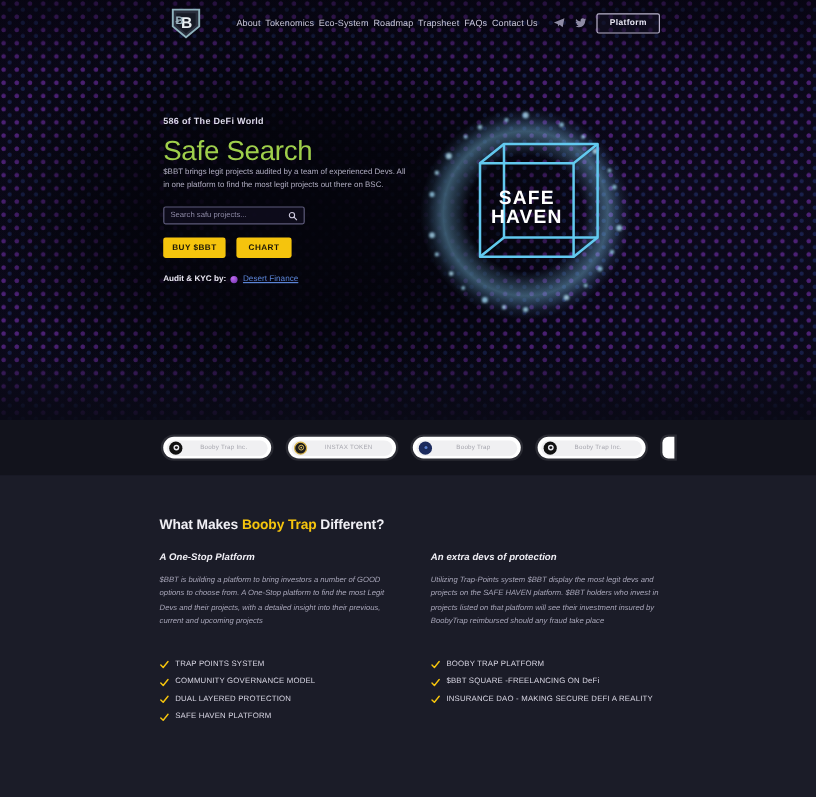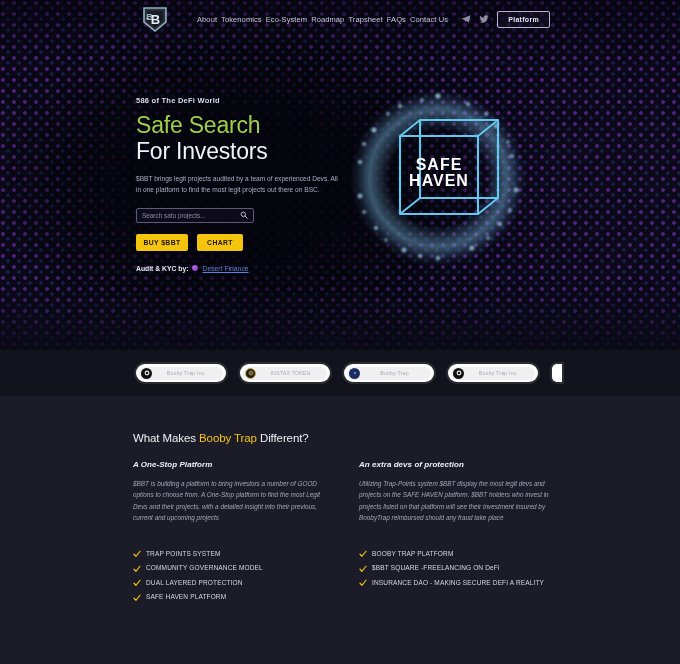"For Investors" div.h1-white { html: <div>For Investors</div> -> none }
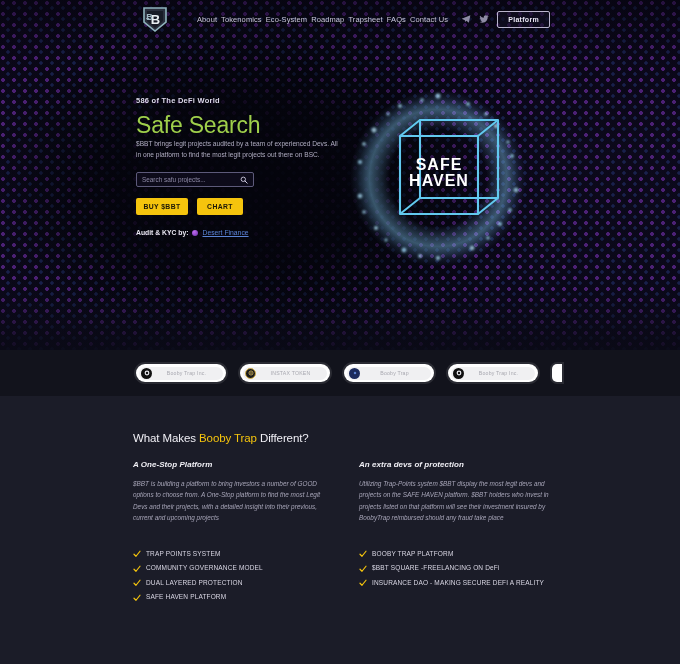"What Makes Booby Trap Different?" .sec-title { font-weight: 400 -> 700 }
